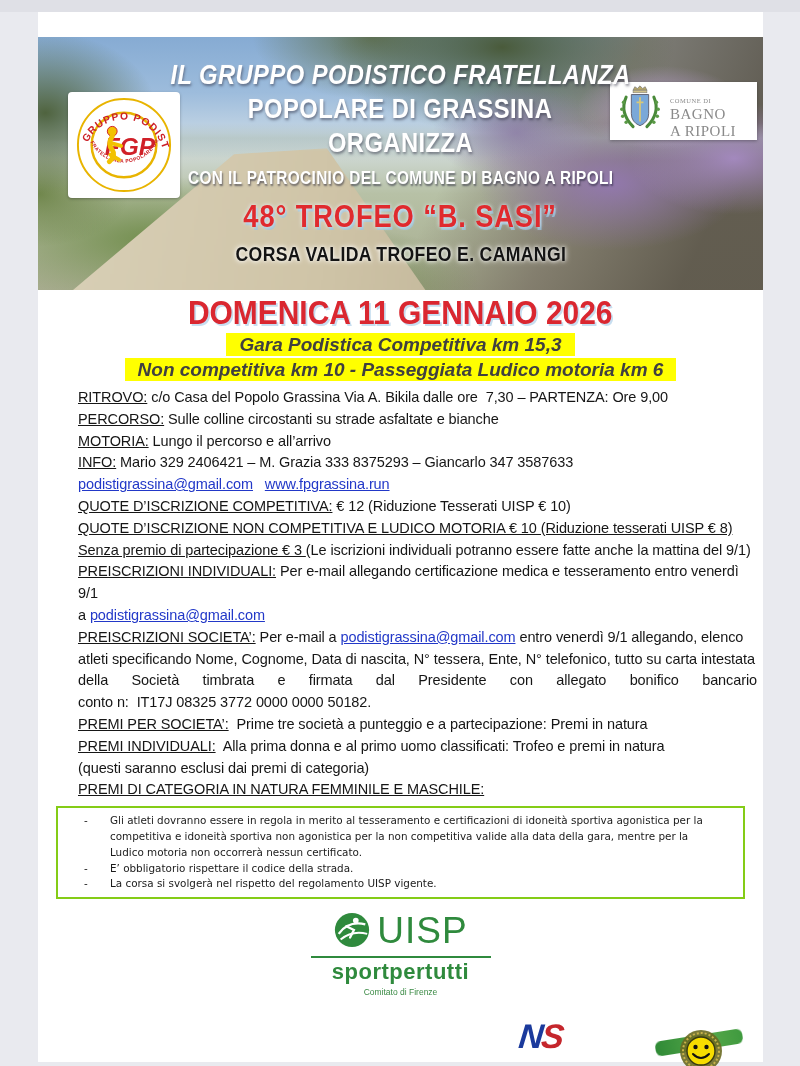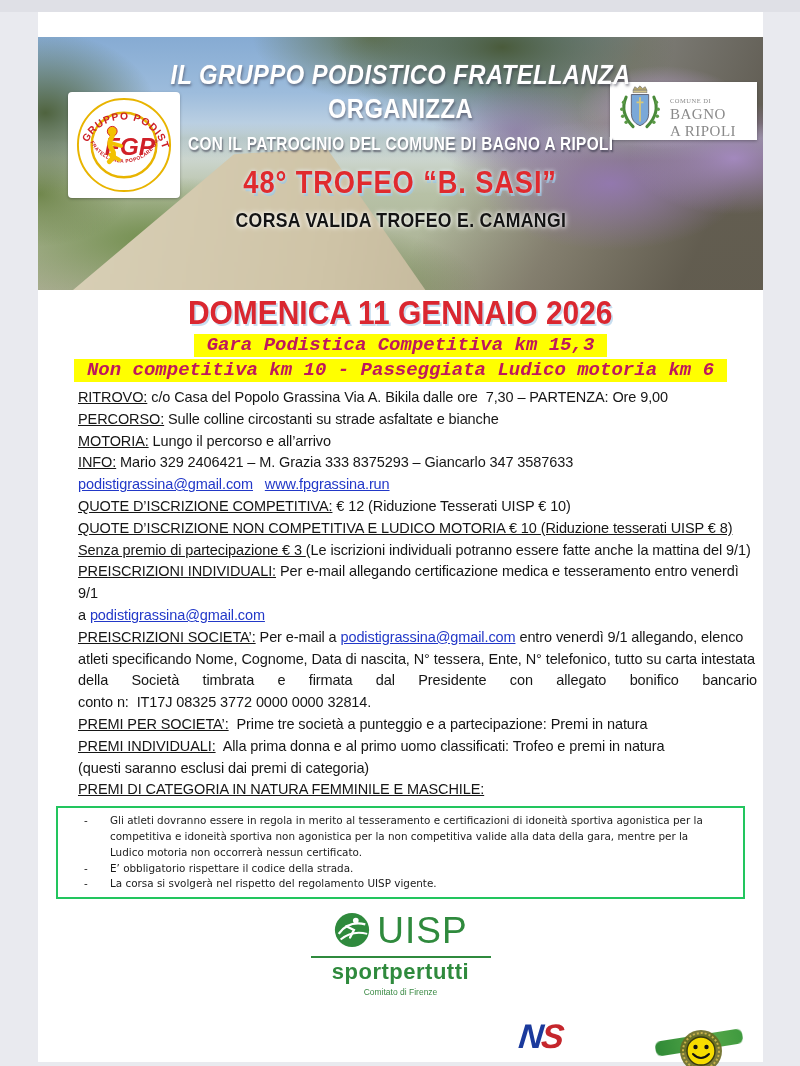"POPOLARE DI GRASSINA" div.t-org { html: none -> <div> <span>POPOLARE DI GRASSINA</span> </div> }
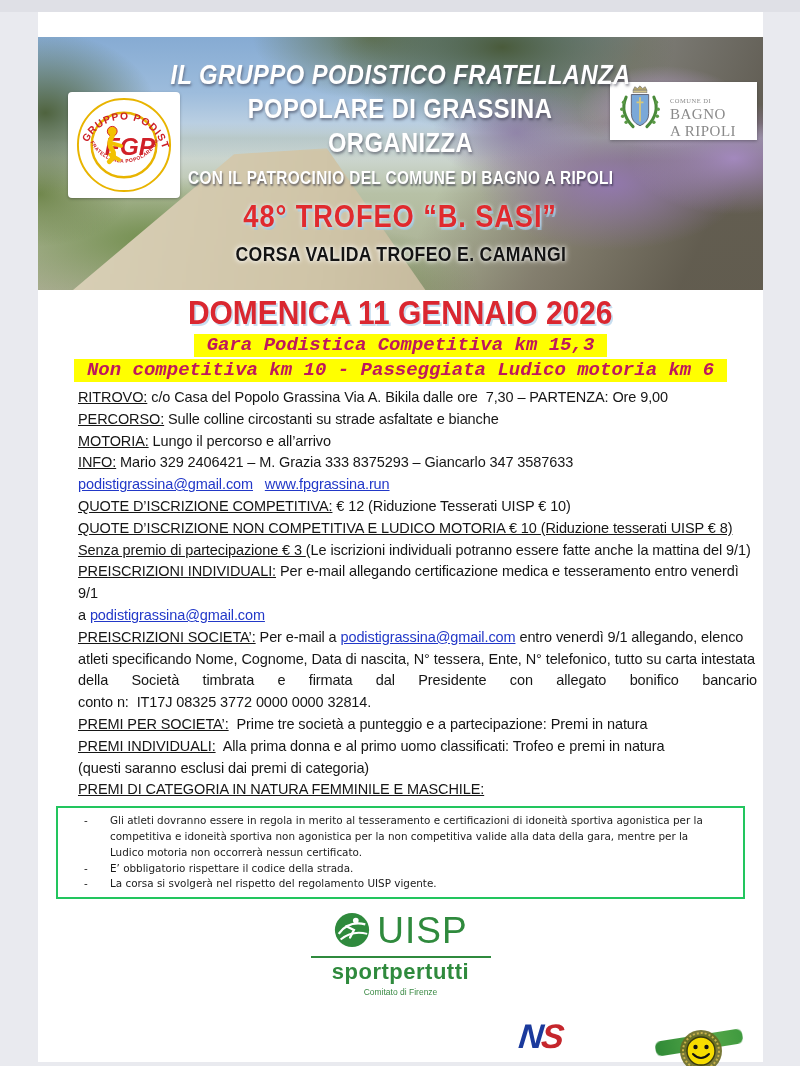"Gara Podistica Competitiva km 15,3" .hl { color: #be185d -> #404040; font-family: Liberation Mono, monospace -> none }
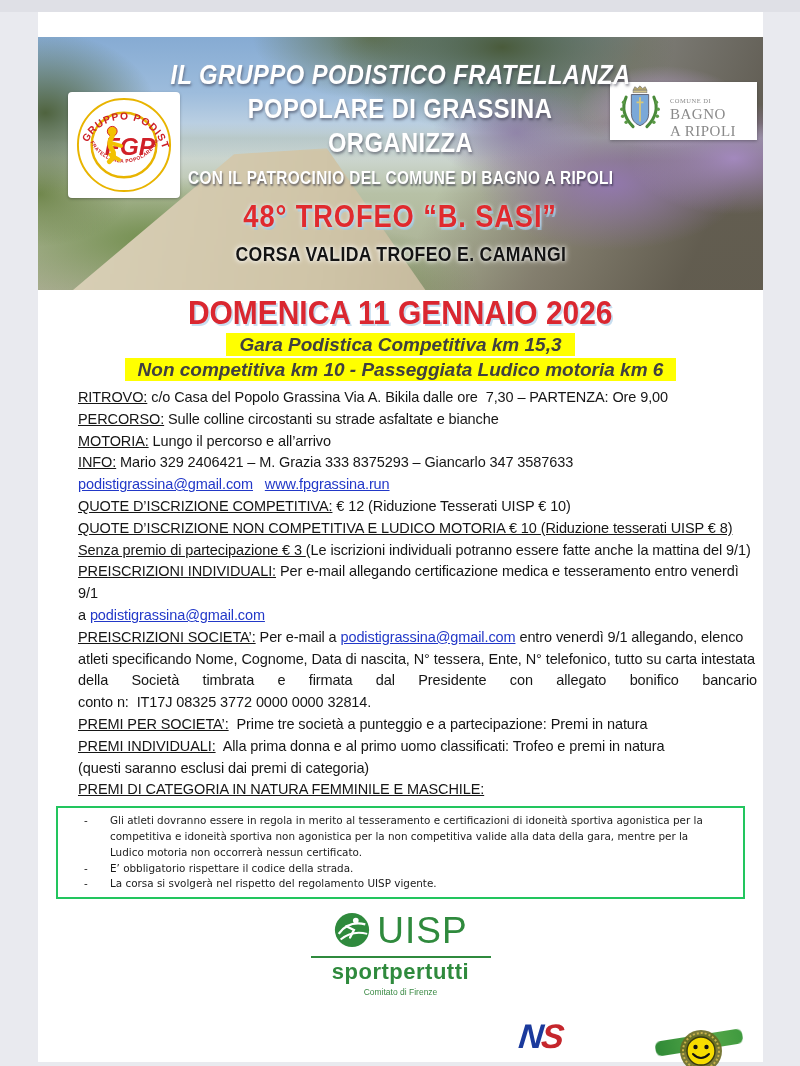"conto n: IT17J 08325 3772" div.dline { text: 32814 -> 50182 }
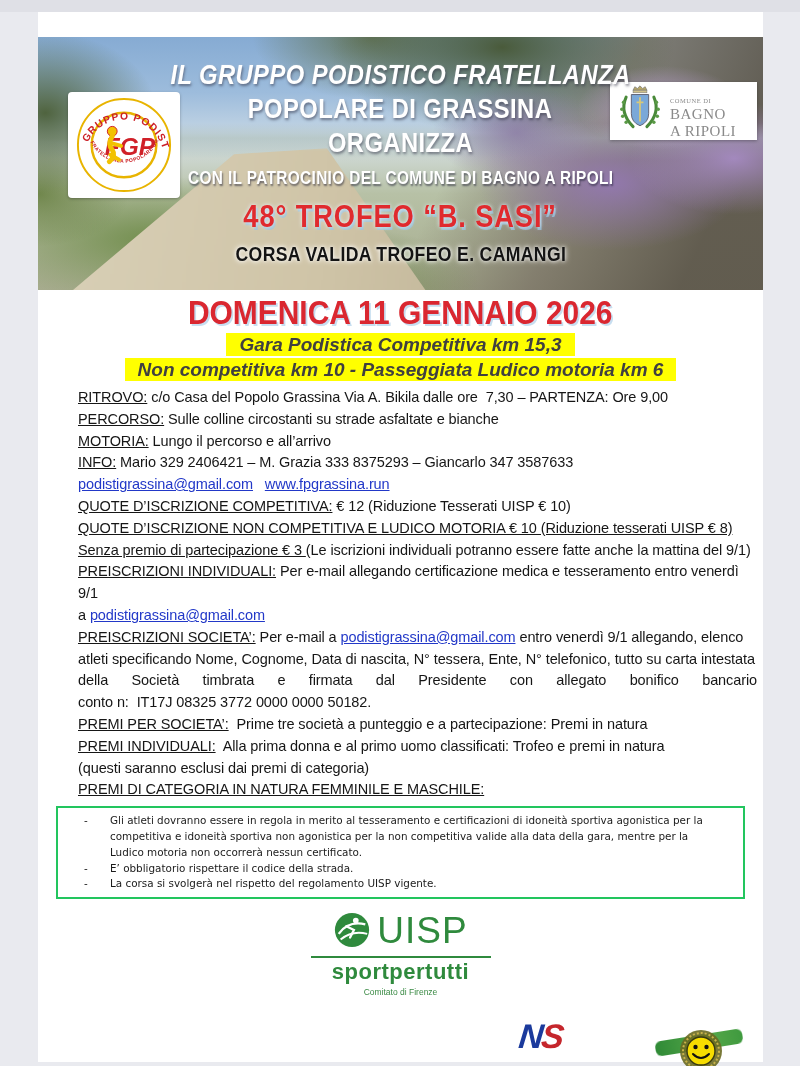"Gli atleti dovranno essere in" .rulesbox { border: 2px solid #22c55e -> 2px solid #84cc16 }
